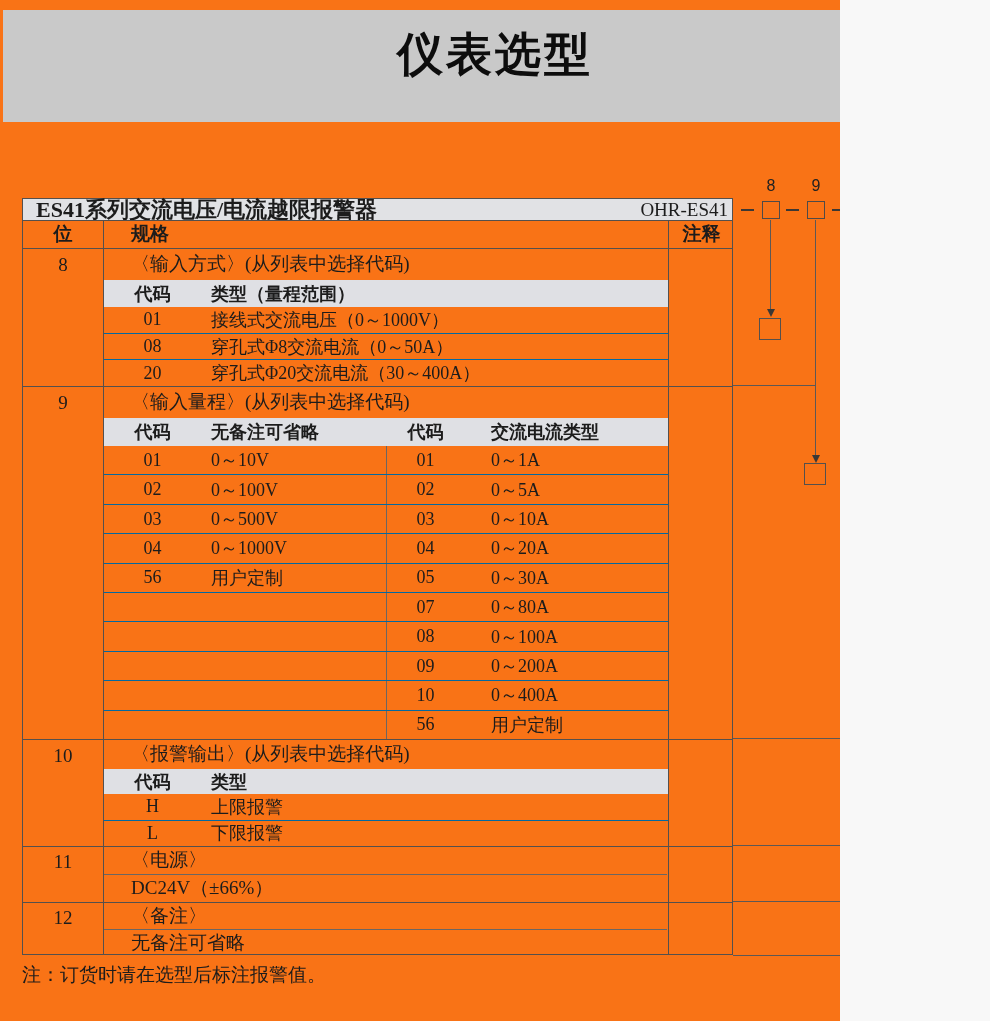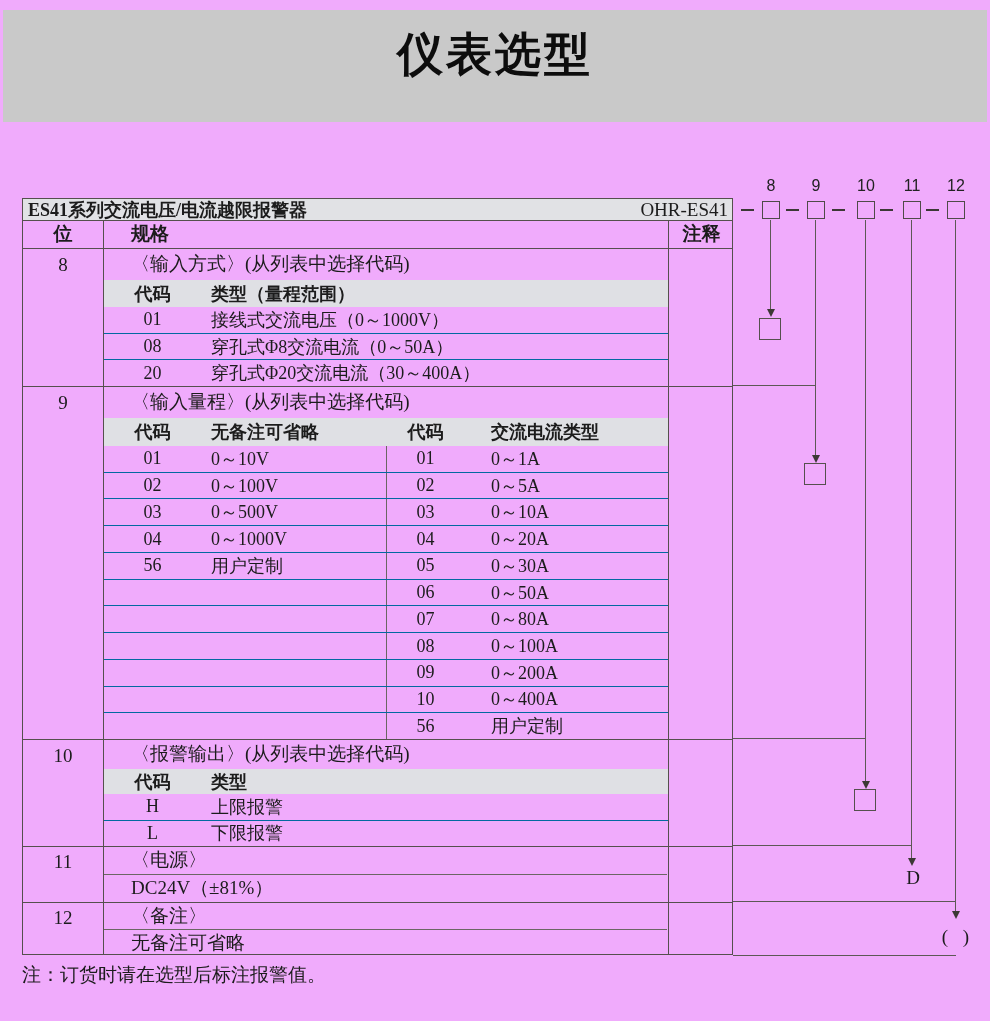"仪表选型" .page { background: #f0abfc -> #f97316; width: 990px -> 840px }
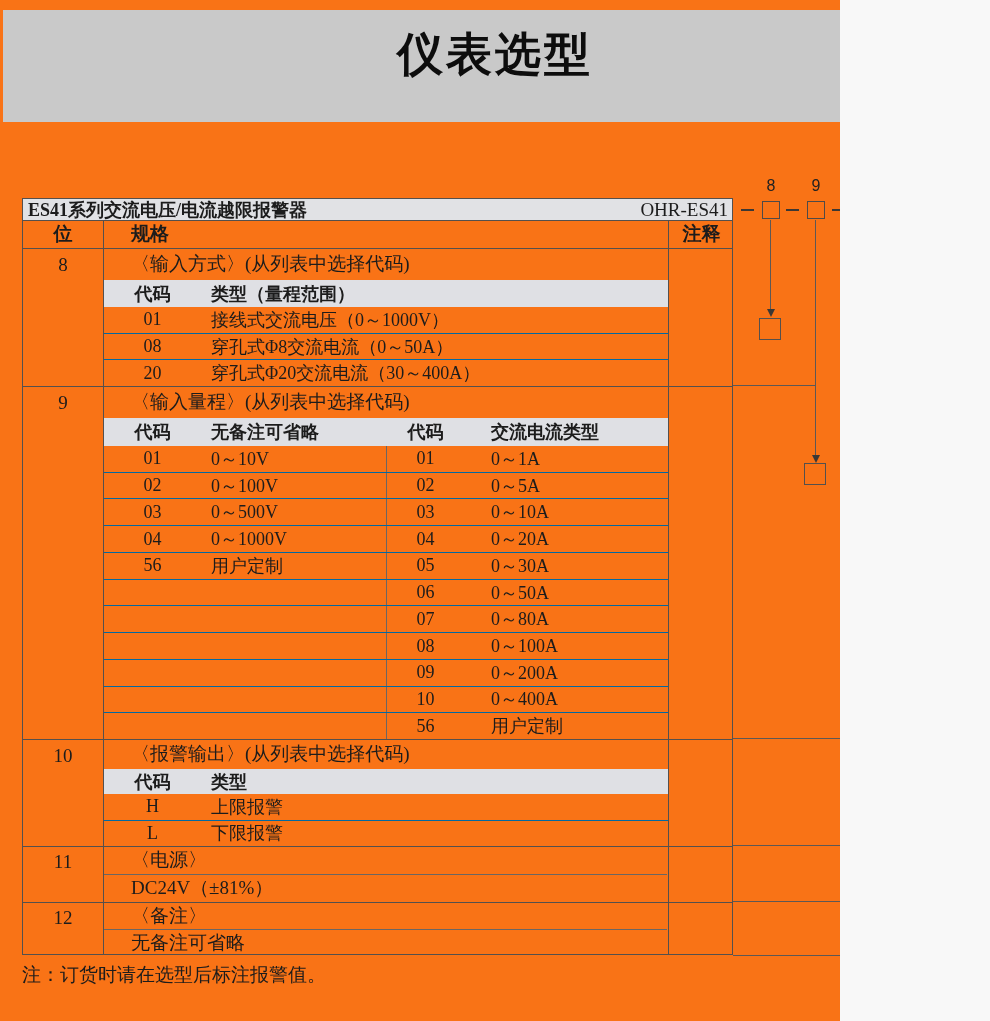"ES41系列交流电压/电流越限报警器" .series { font-size: 18px -> 22px; padding-left: 5px -> 13px }
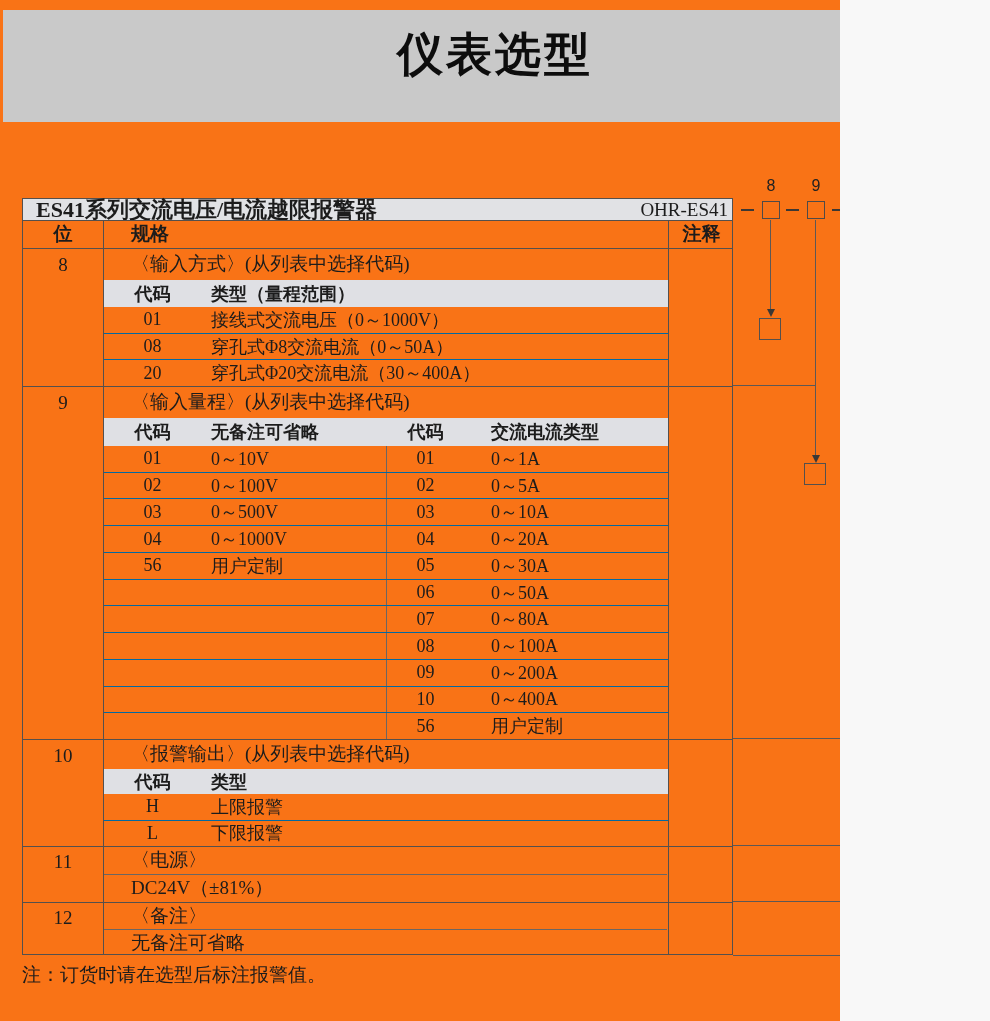"06" div.crow { html: <div> <span></span> <span></span> <span>06</span> <span>0～50A</span> </div> -> none }
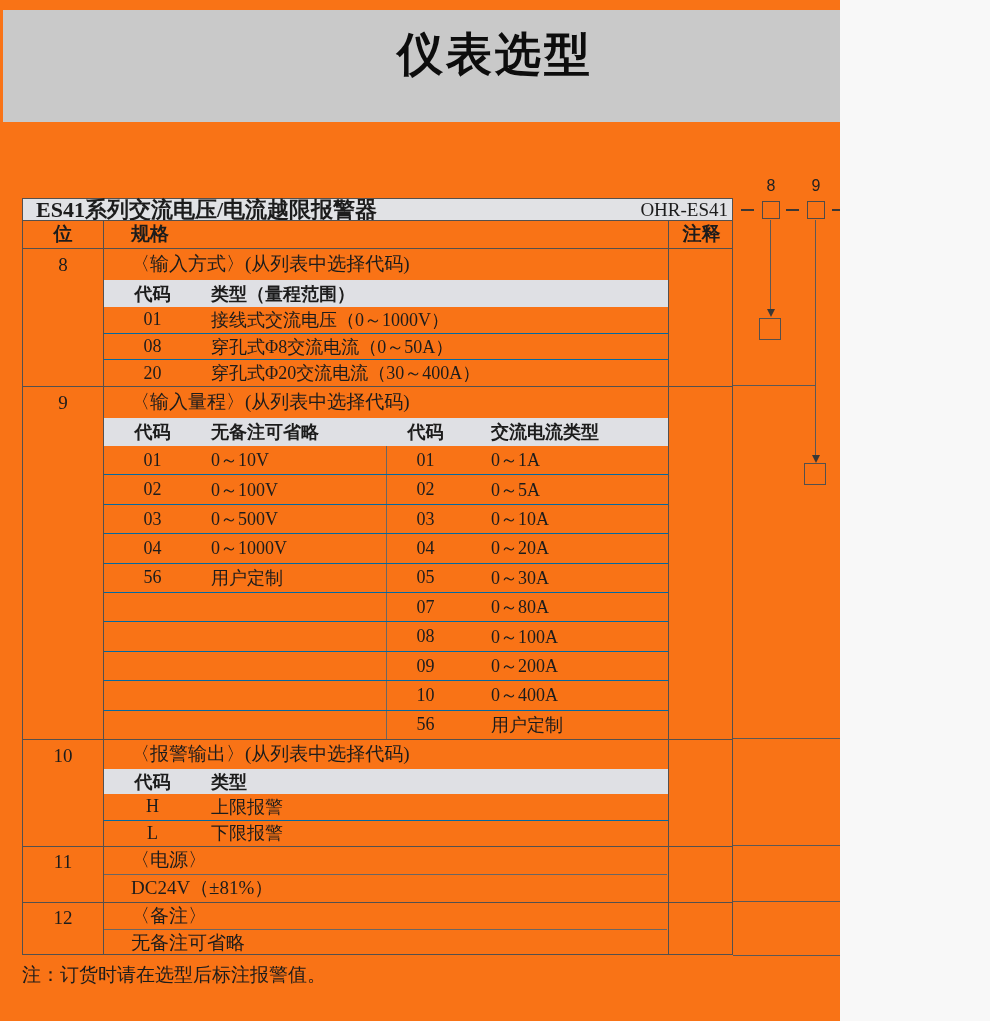"DC24V（±81%）" div.stitle { text: 81% -> 66% }
